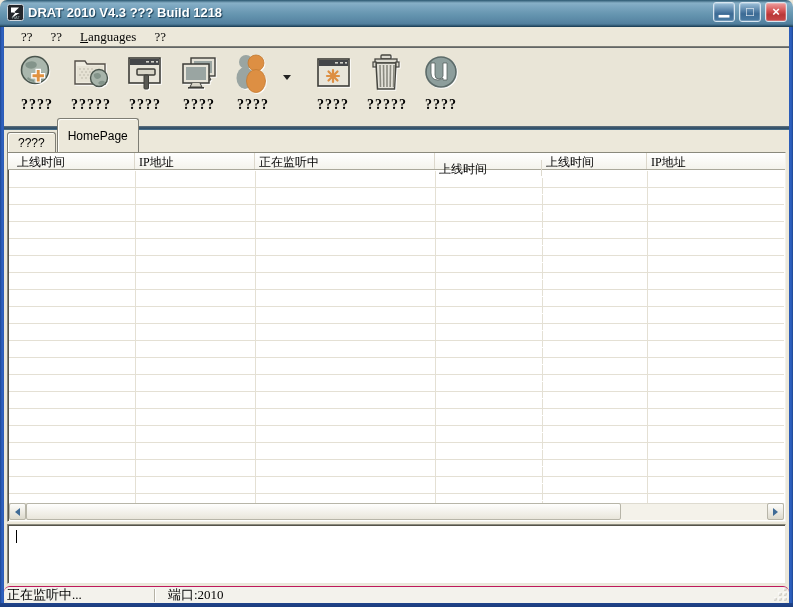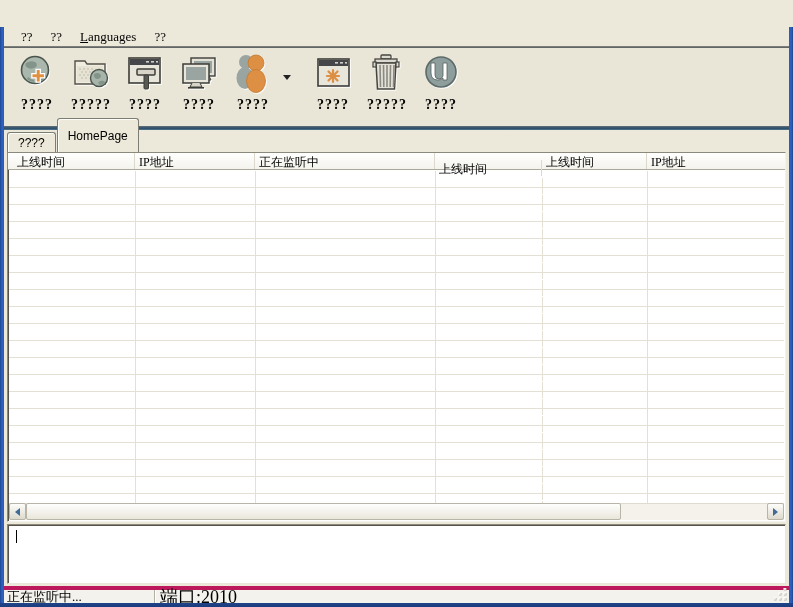"DRAT 2010 V4.3 ??? Build" div.titlebar { html: none -> <div> <svg> <rect></rect> <path></path> <text>RAT</text> </svg> <div>DRAT 2010 V4.3 ??? Build 1218</div> <div> <div> <span>▁</span> </div> <div><span>□</span></div> <div><span>×</span></div> </div> </div> }
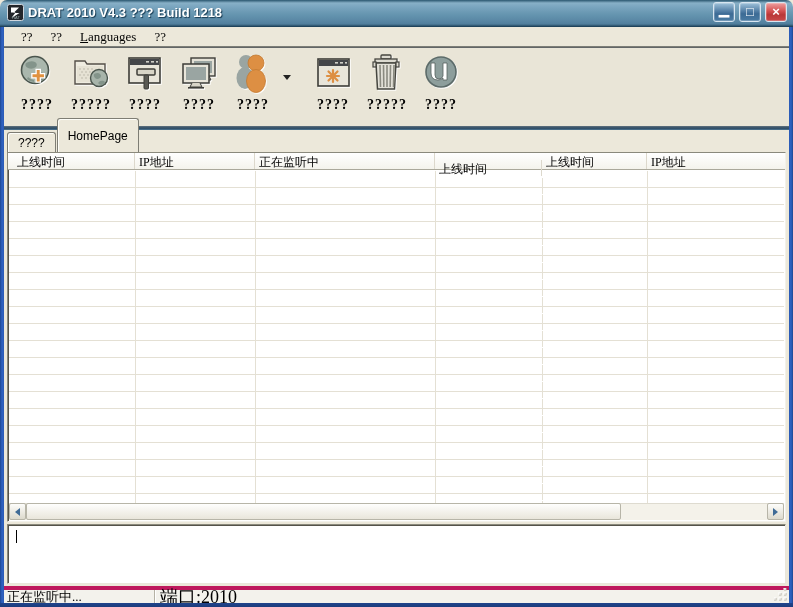"正在监听中..." .statusbar { border-radius: none -> 6px; border-top: 4px solid #be185d -> 1px solid #be185d }
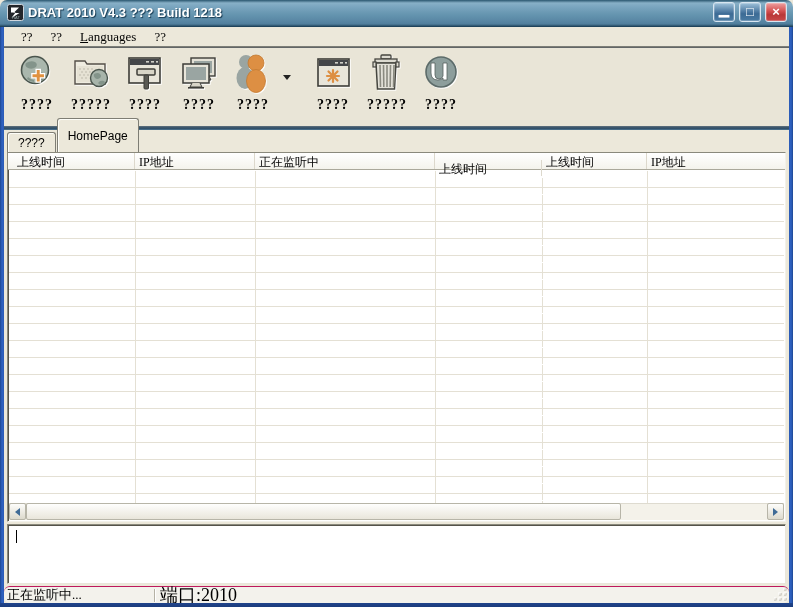"端口:2010" .spanel2 { font-size: 18px -> 13px; padding-left: 4px -> 12px }
